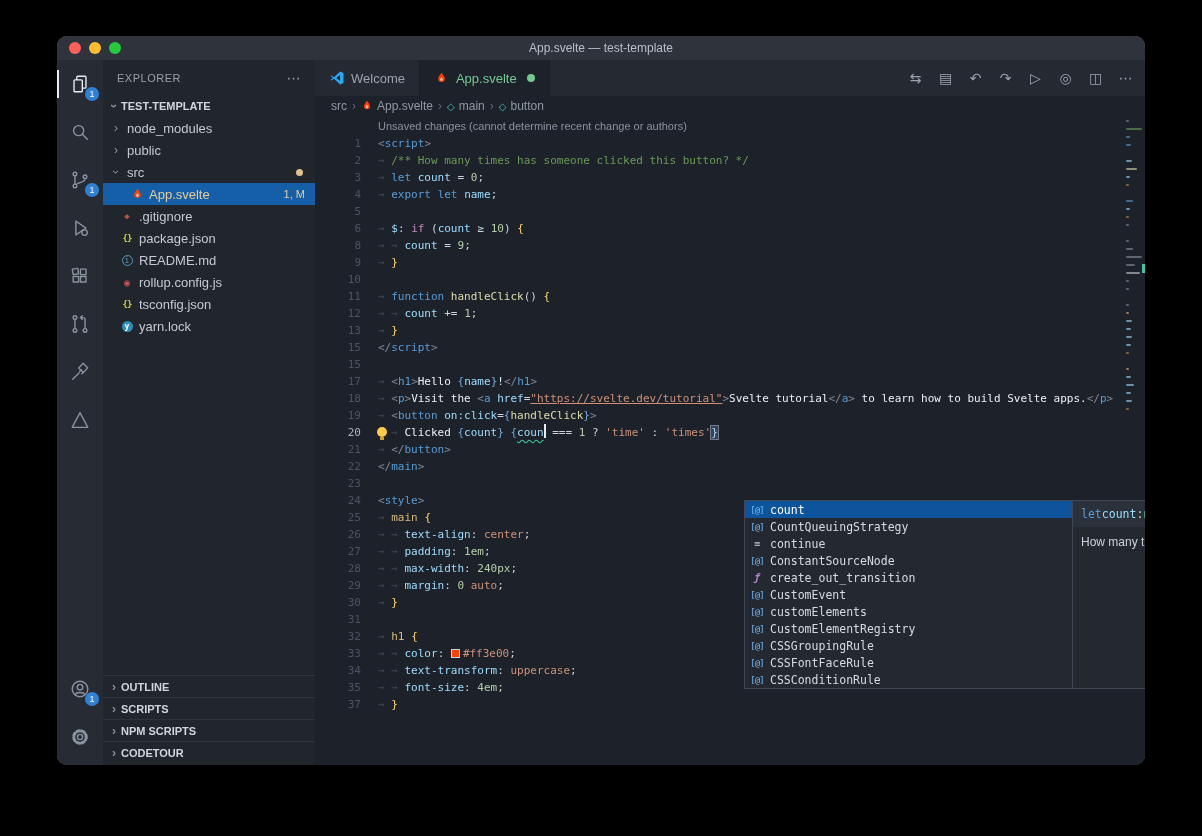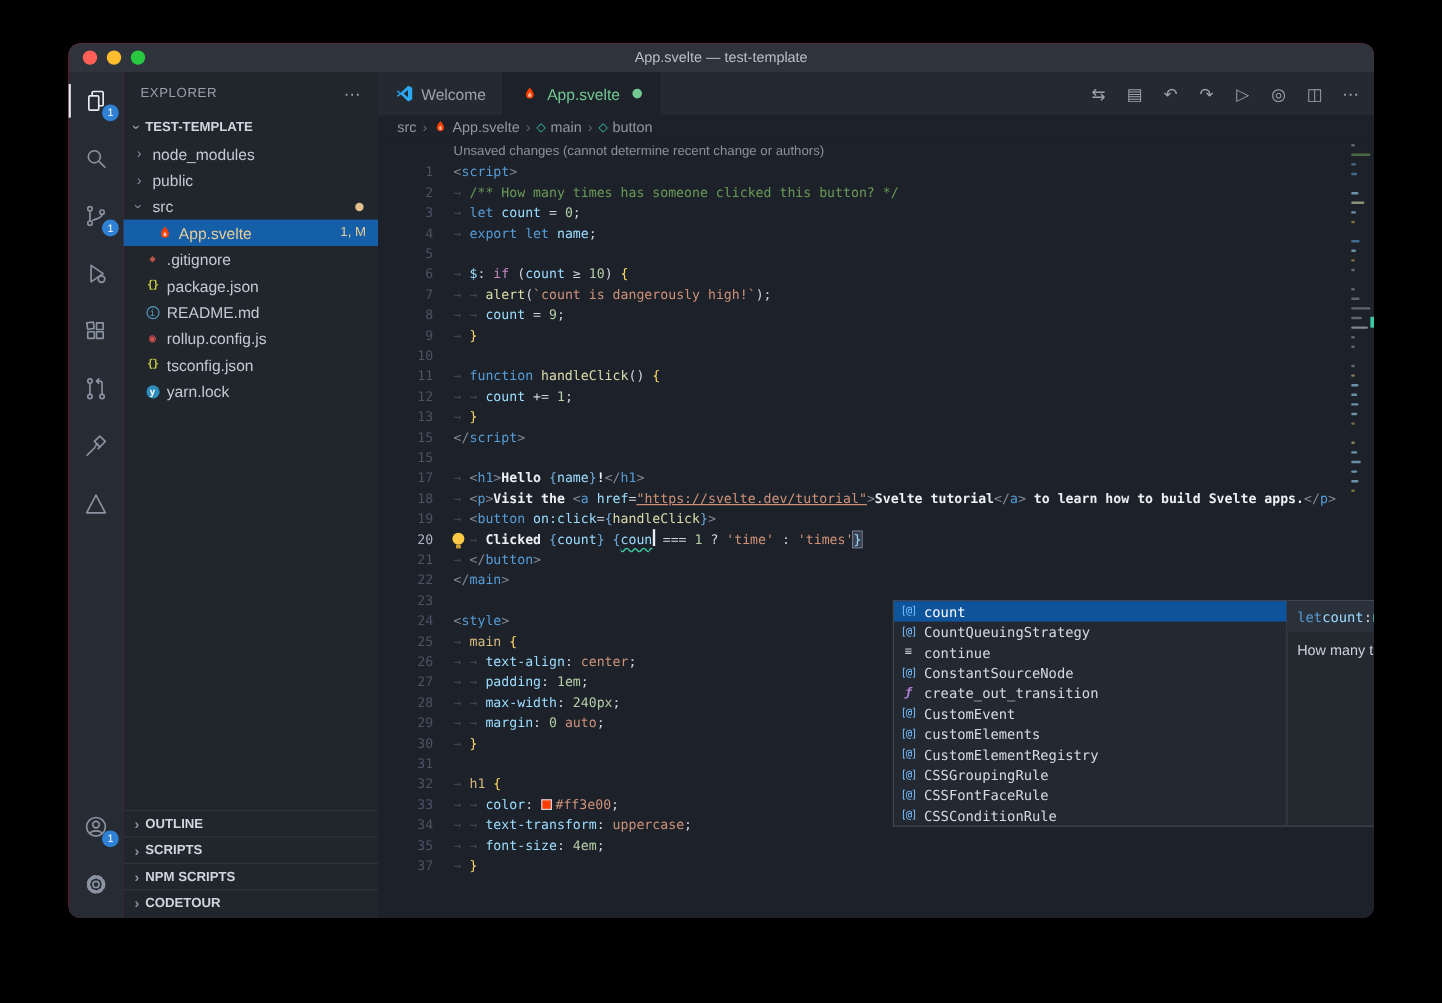"App.svelte — test-template" .window { background: #be185d -> #737373 }
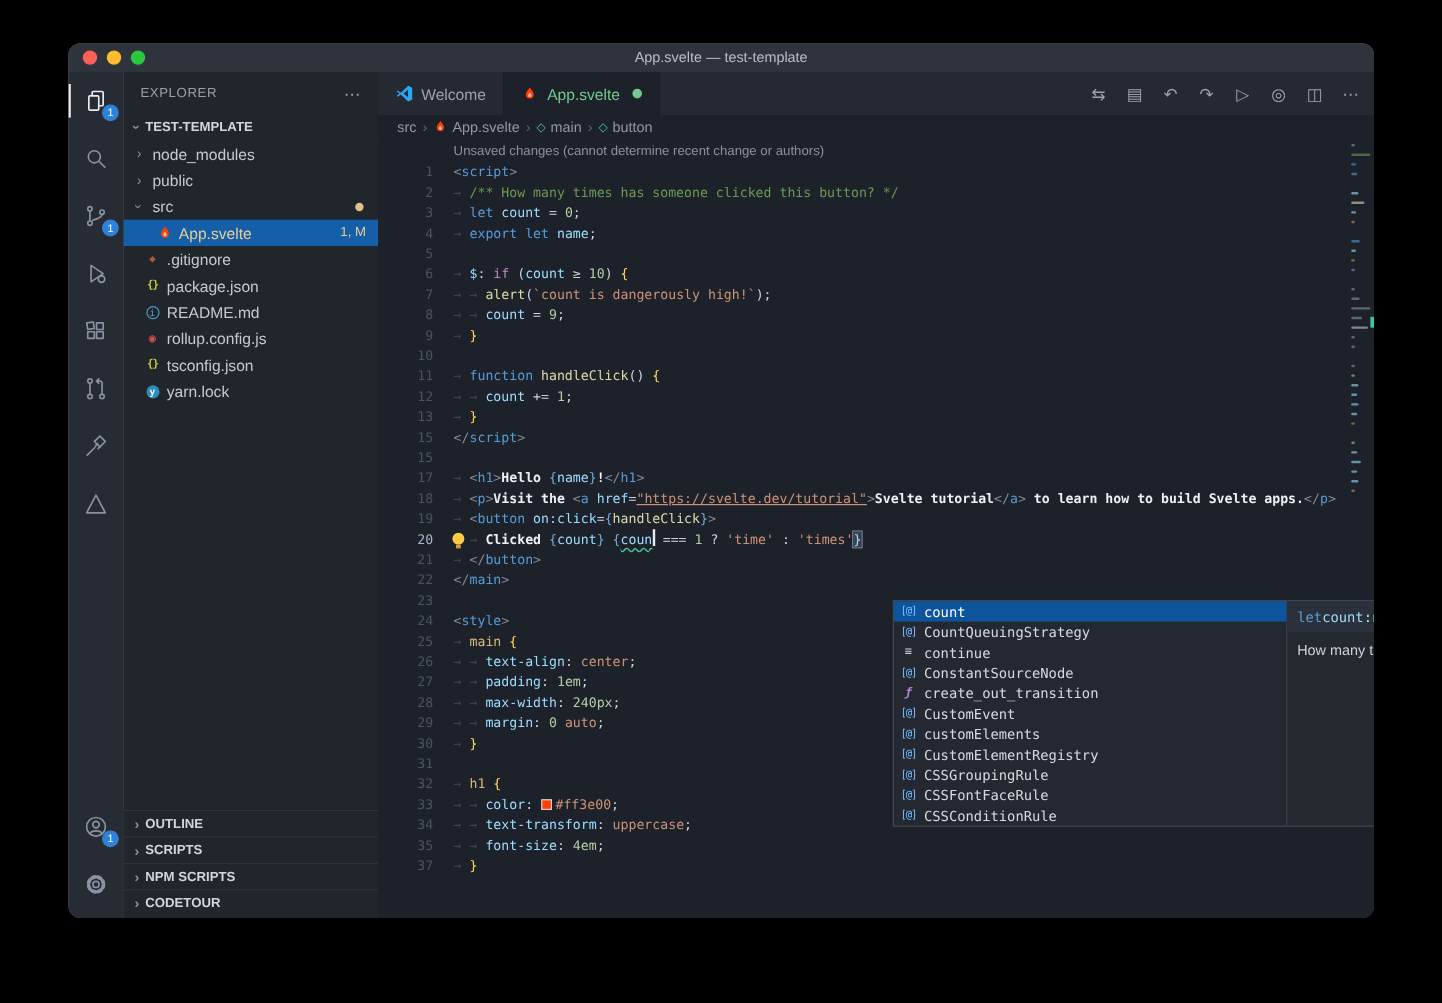"7 → → alert(`count is" div.line { html: <div><span>7</span><span>→ → </span><span>alert</span><span>(</span><span>`count is dangerously high!`</span><span>);</span></div> -> none }
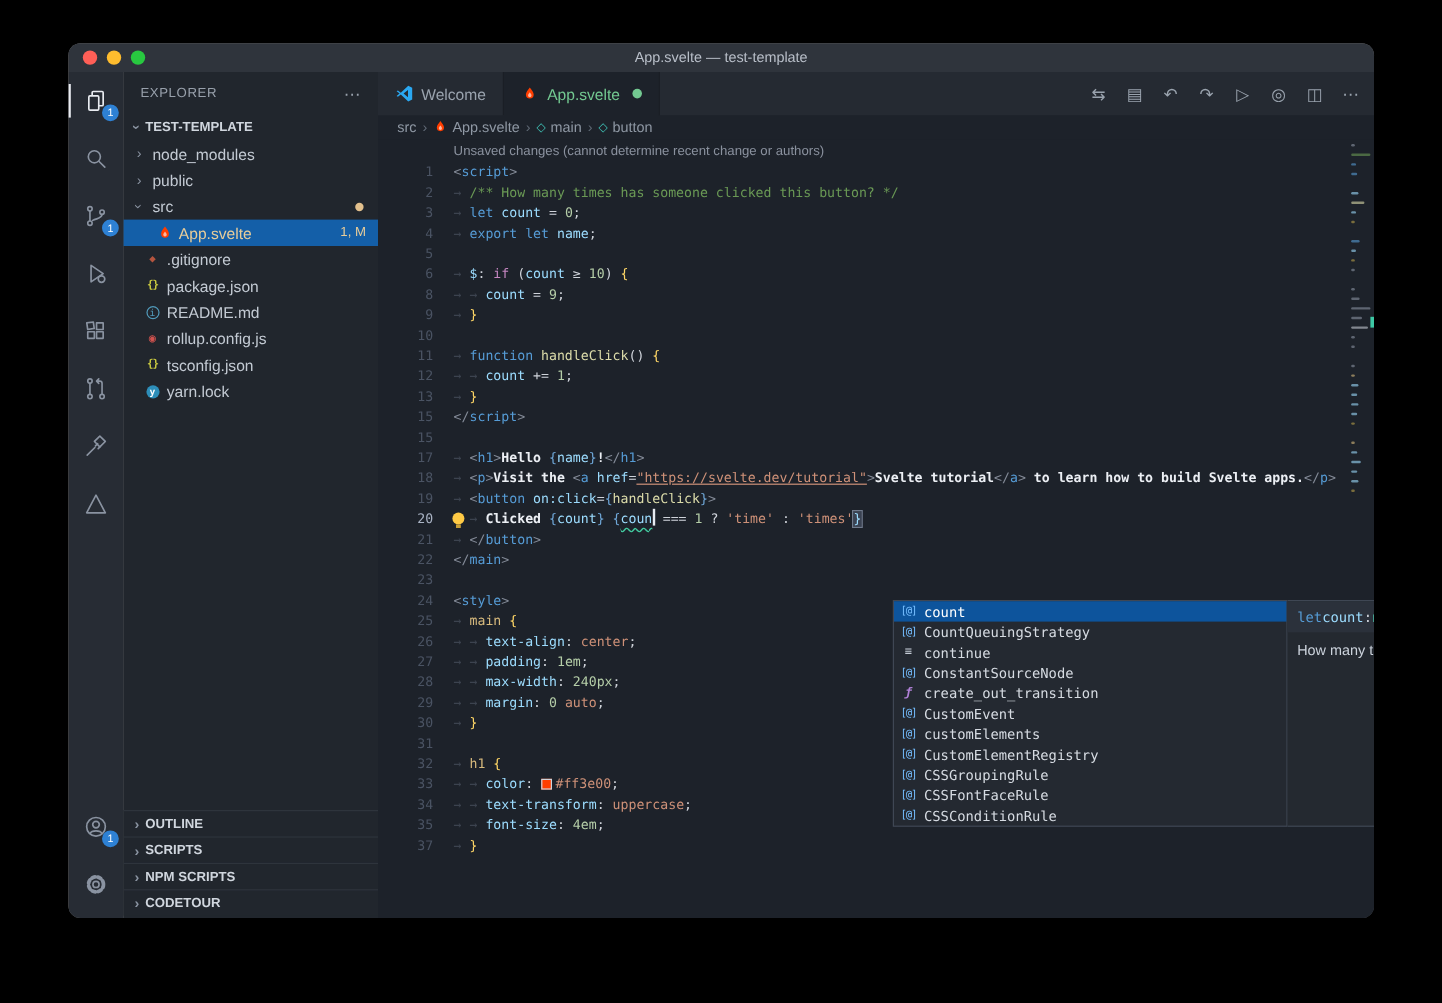"Hello" .s-txtb { font-weight: 700 -> 400 }
